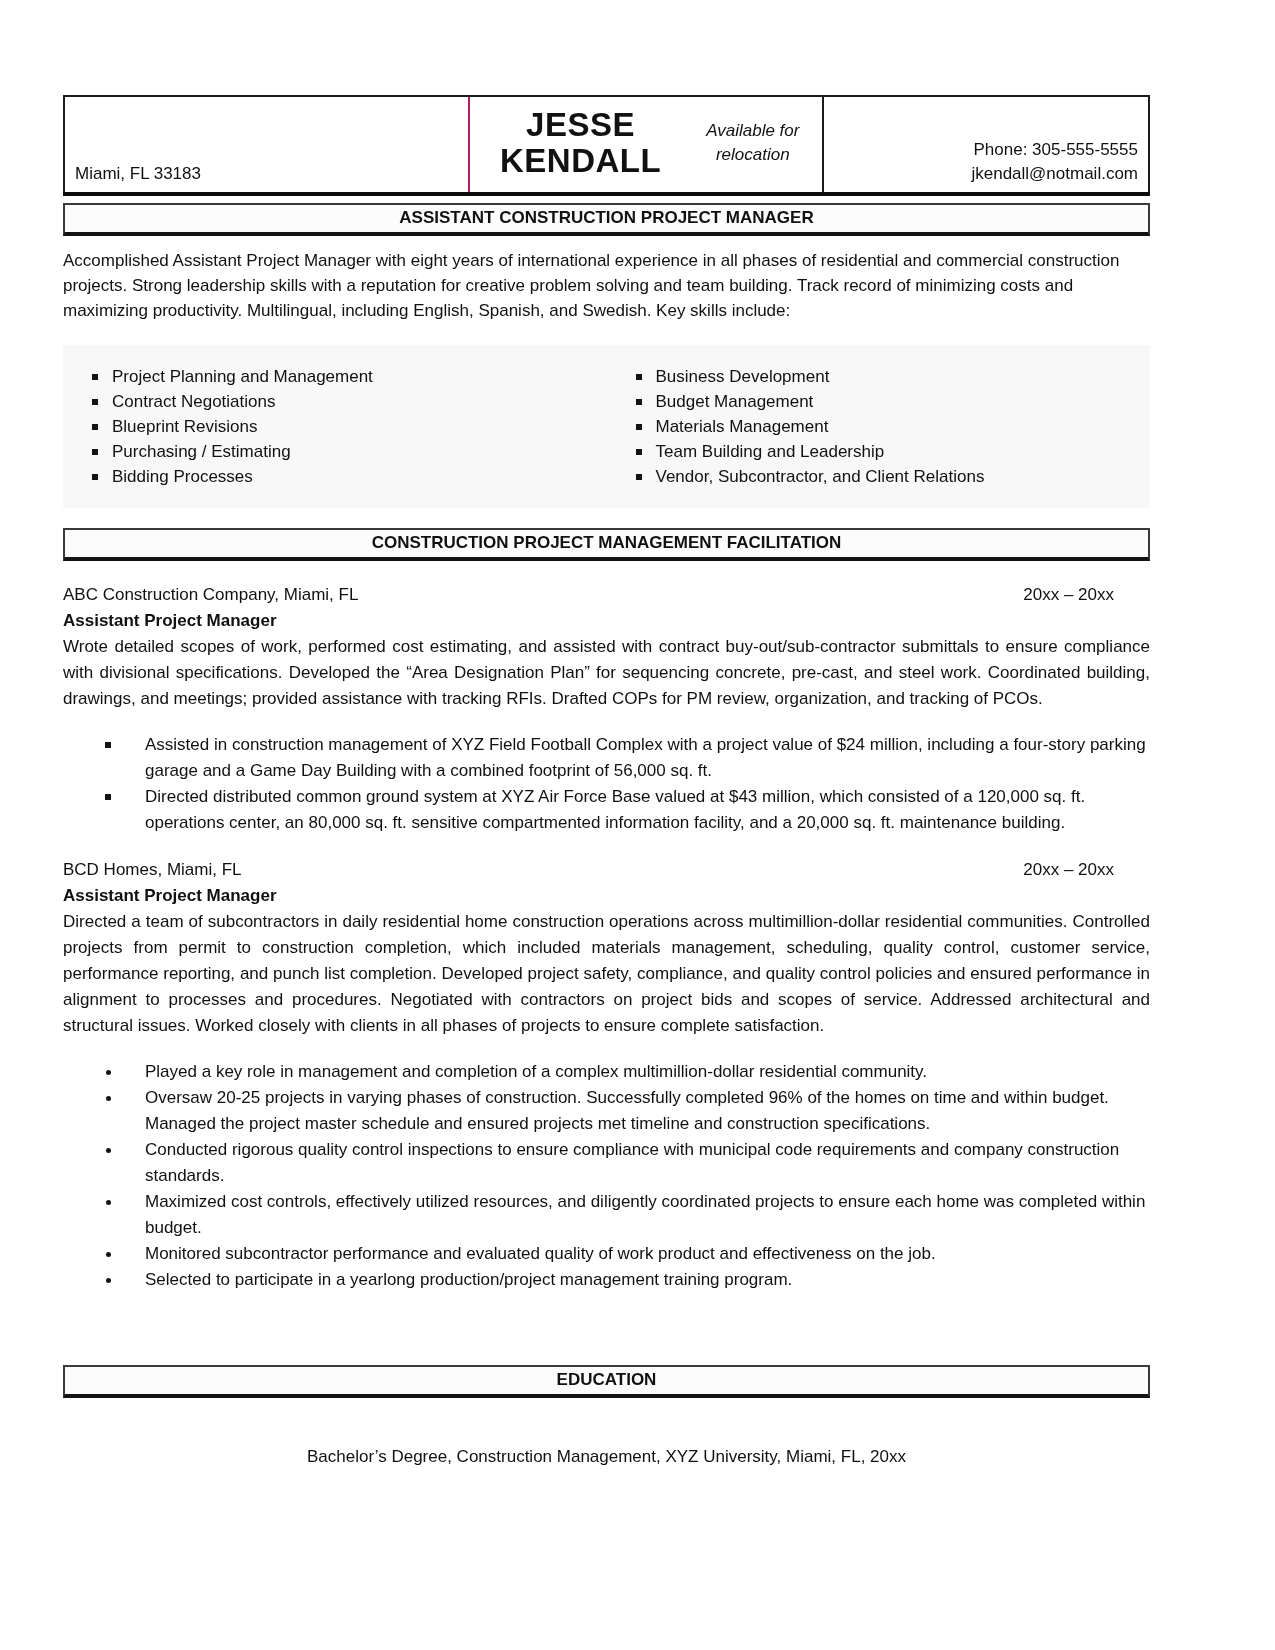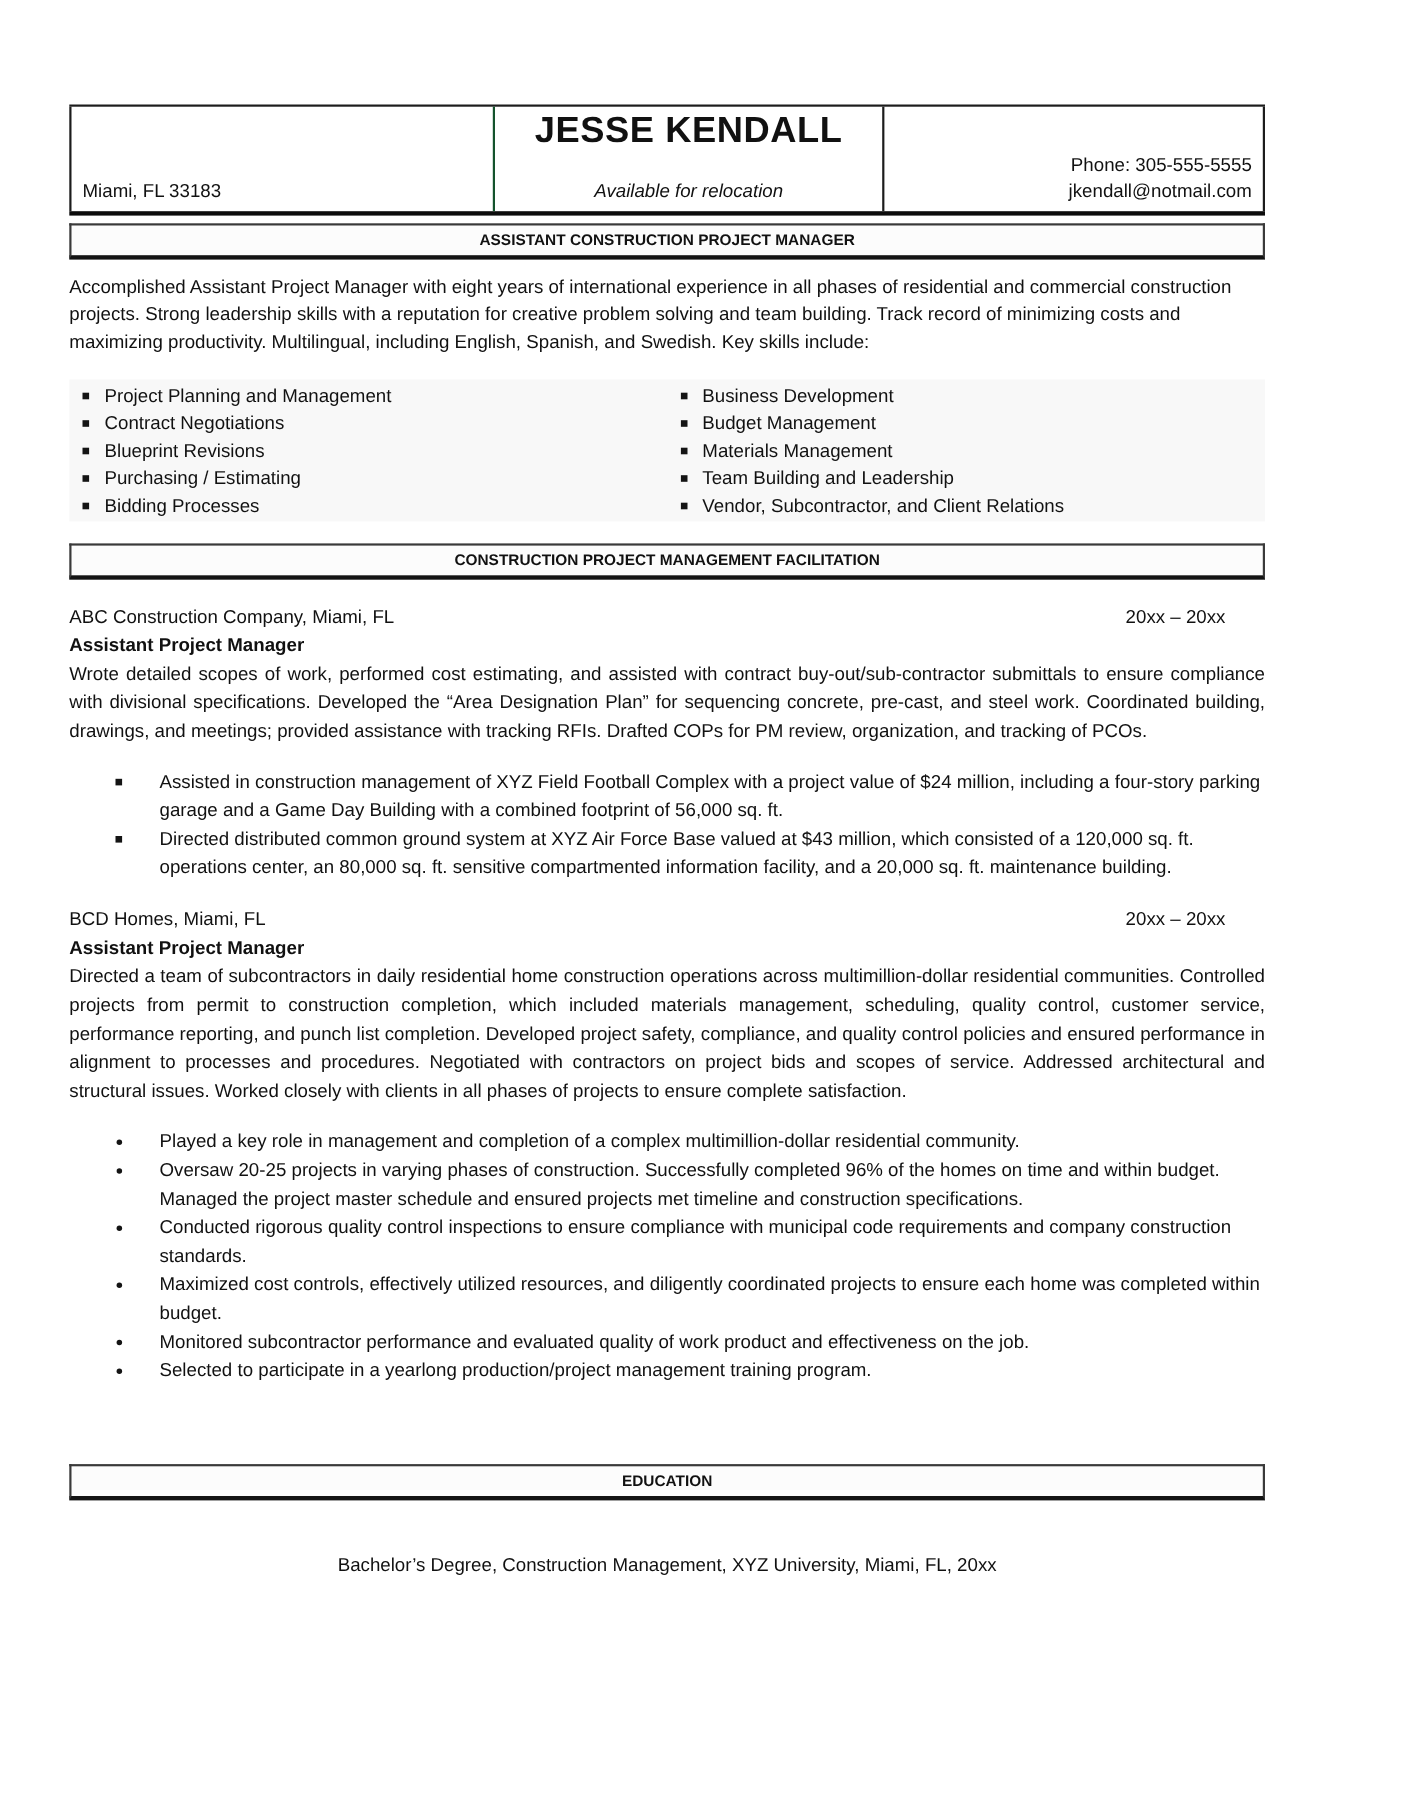"JESSE KENDALL" .hcell.center { border-left: 2px solid #14532d -> 2px solid #be185d; flex-direction: column -> row; margin-left: none -> 20px }
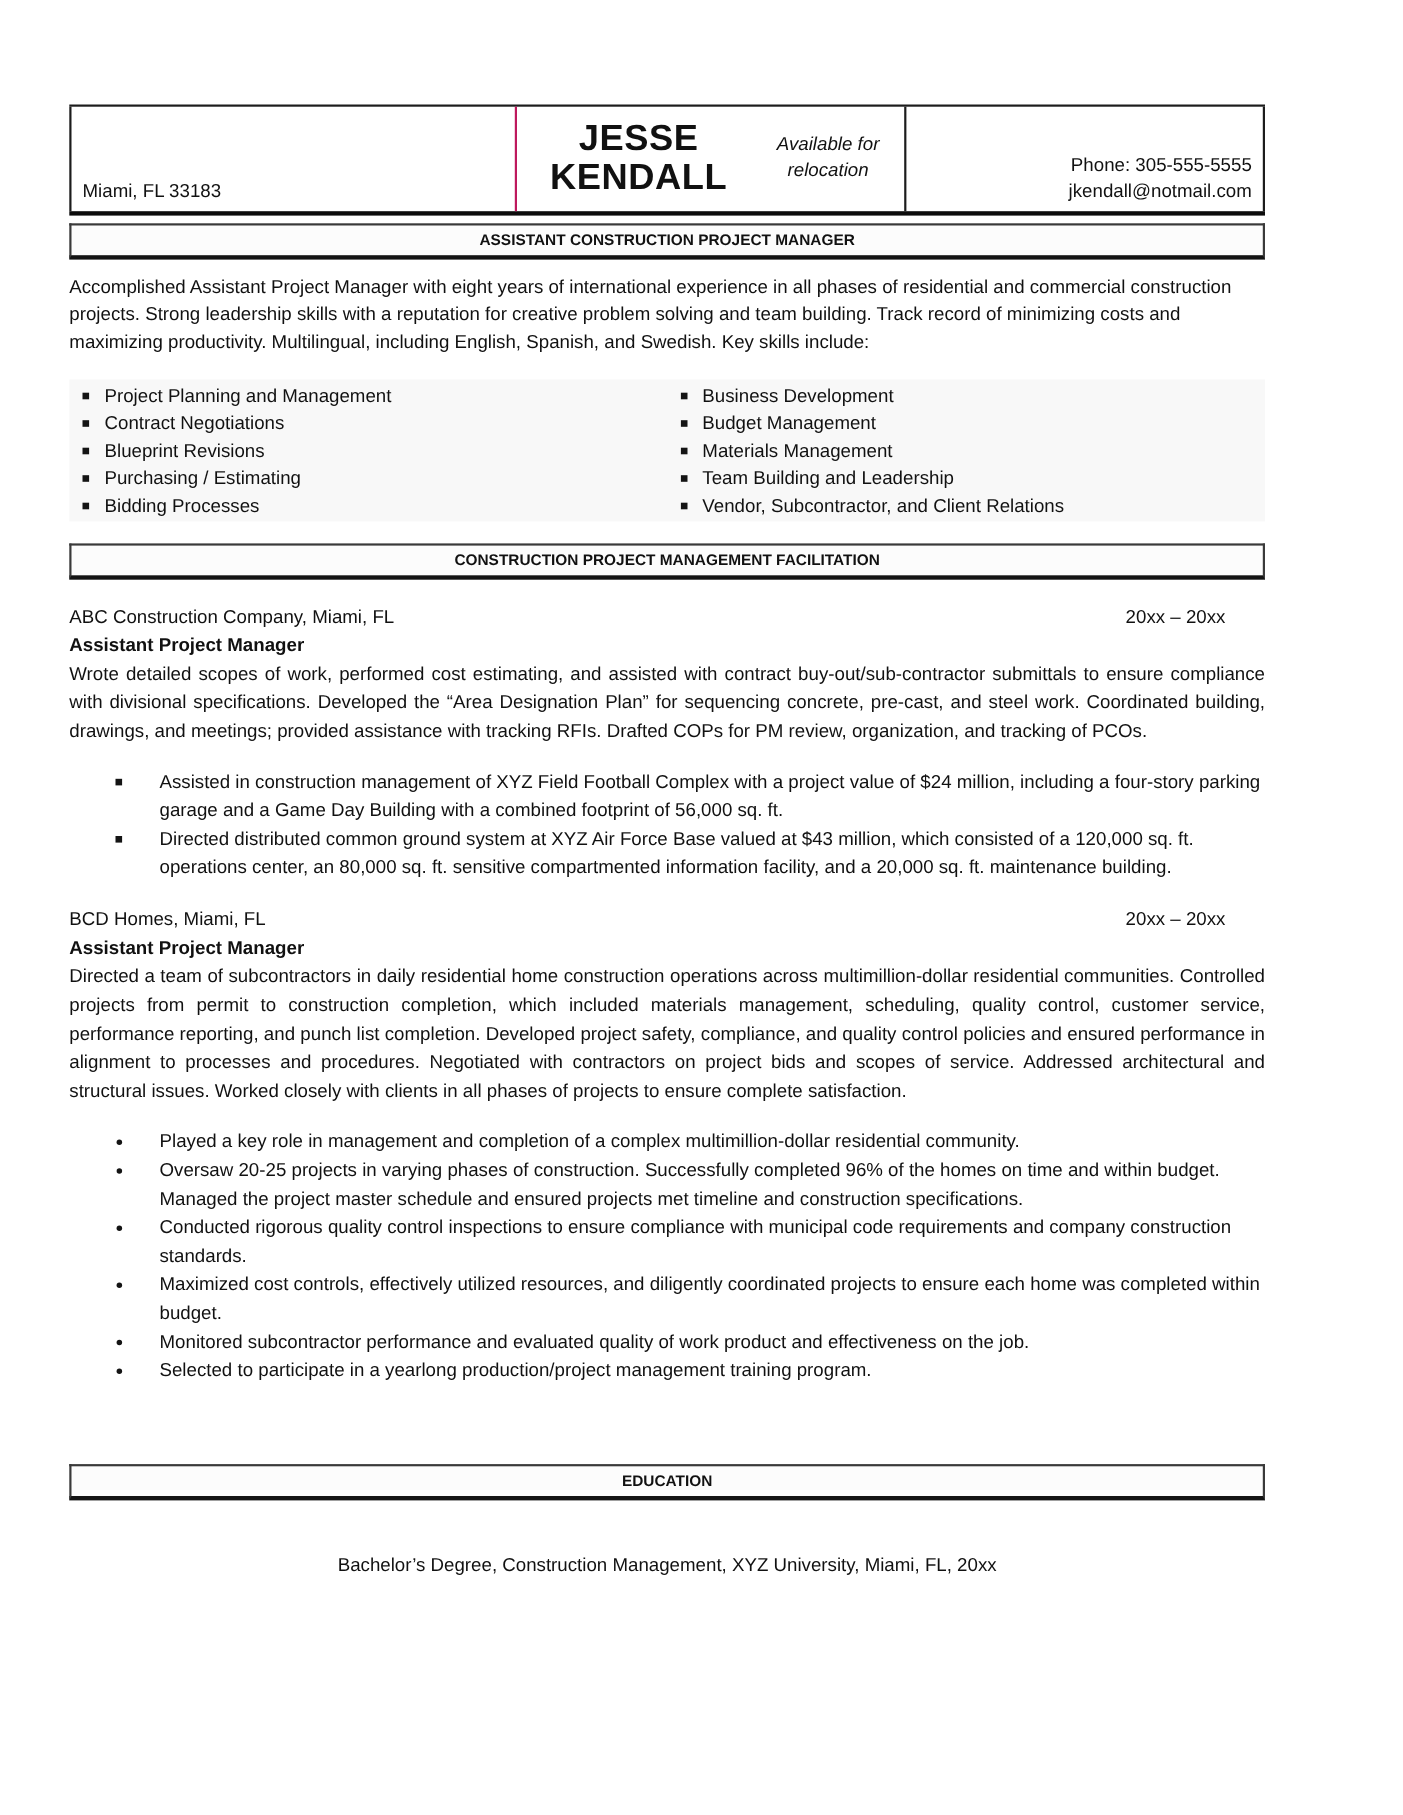"ASSISTANT CONSTRUCTION PROJECT MANAGER" .banner { font-size: 14px -> 17px }
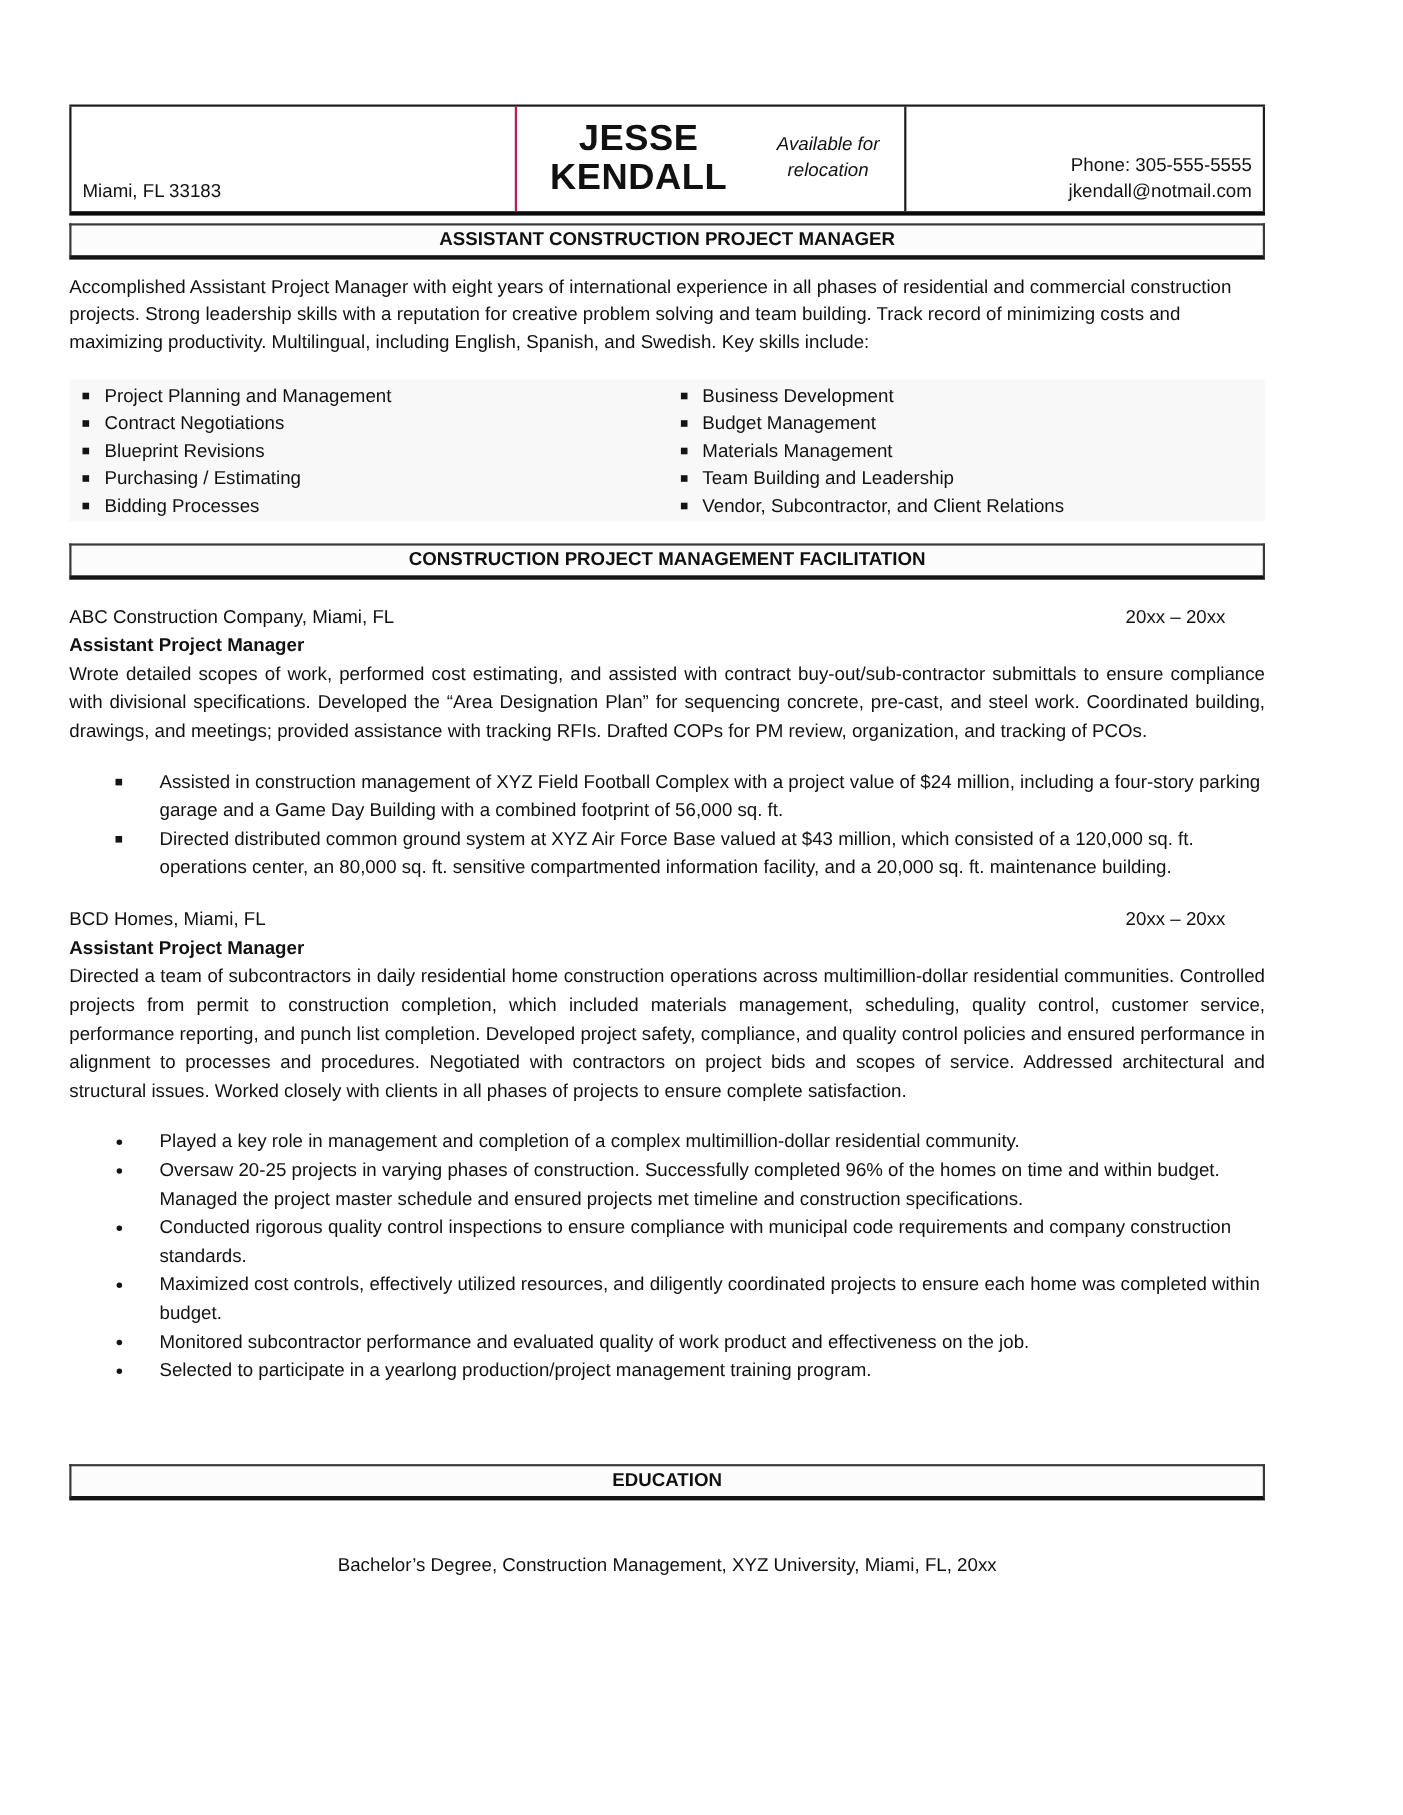"Project Planning and Management" ul.skill-col { margin: 0 -> 17px }
